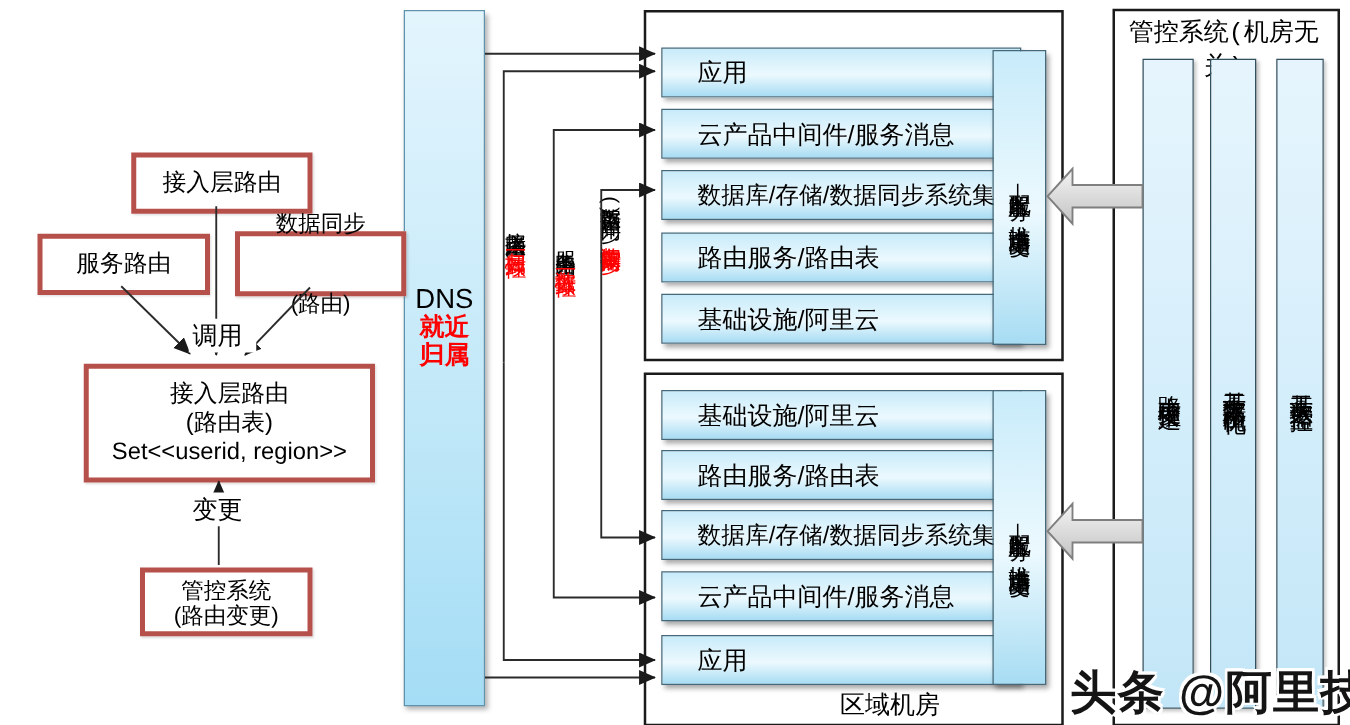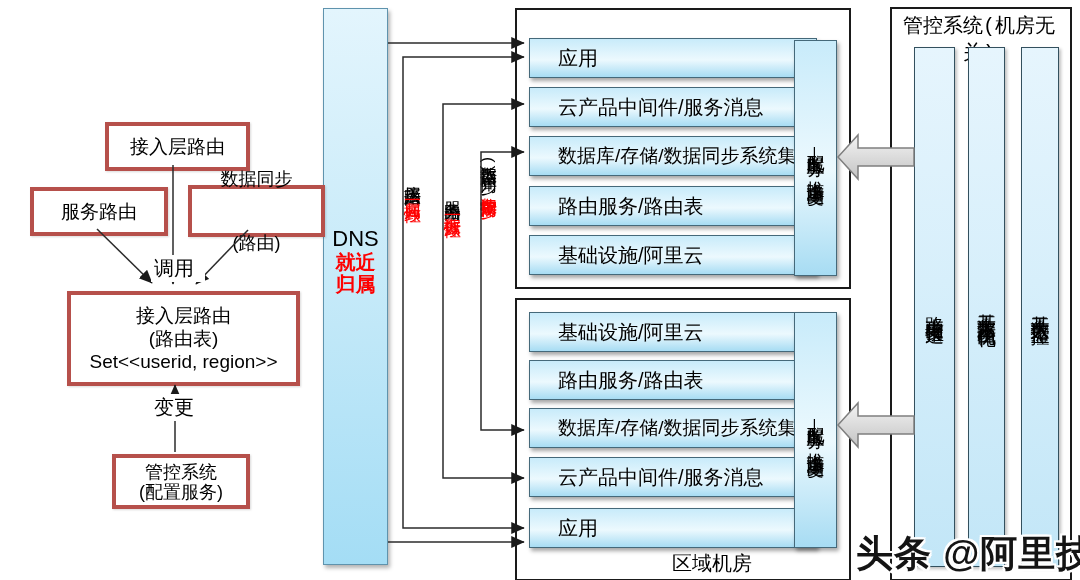"(配置服务)" span { text: 配置服务 -> 路由变更 }
